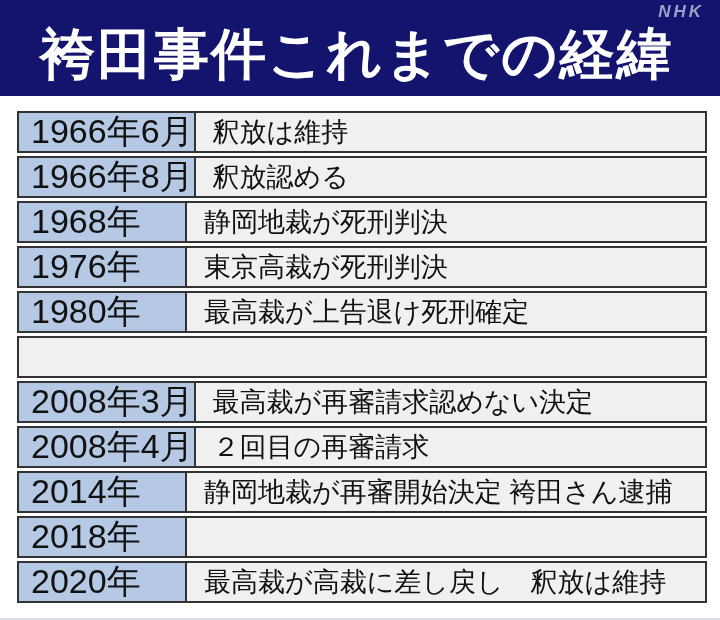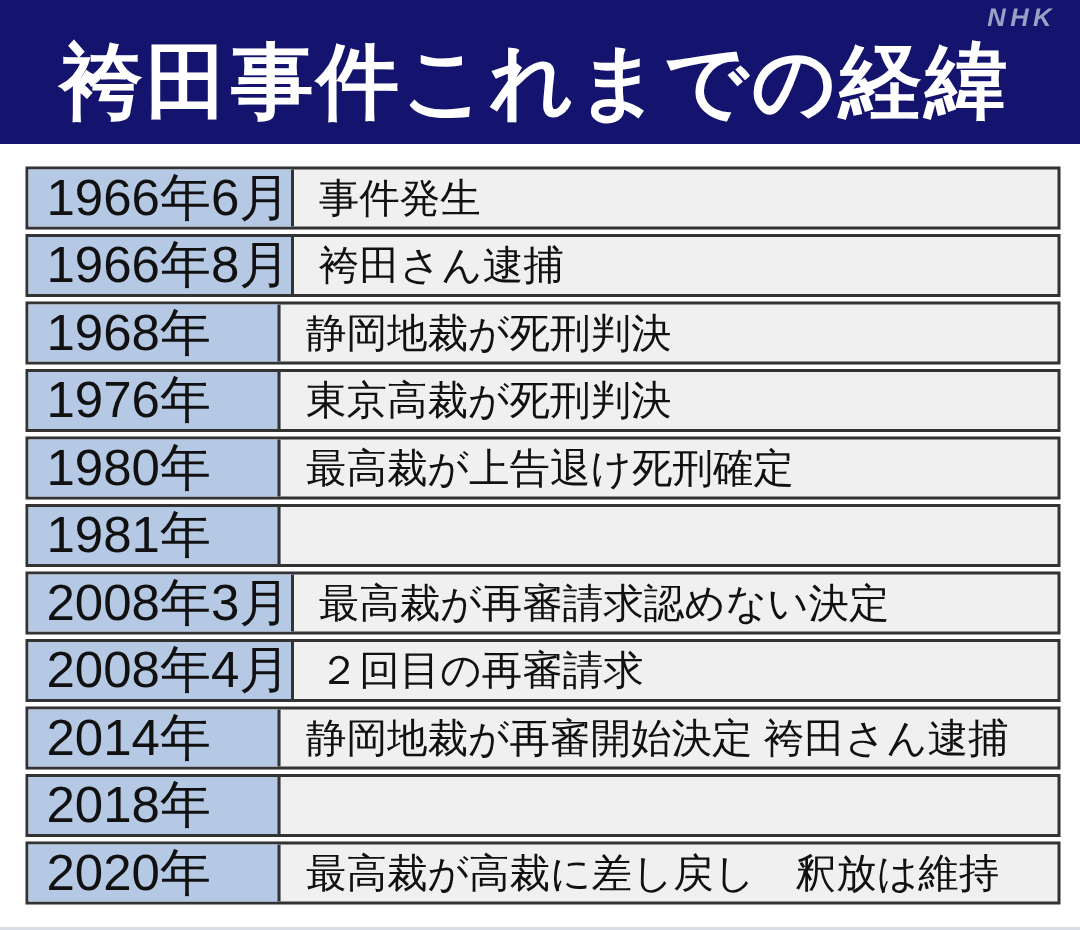"事件発生" div.event-cell { text: 事件発生 -> 釈放は維持 }
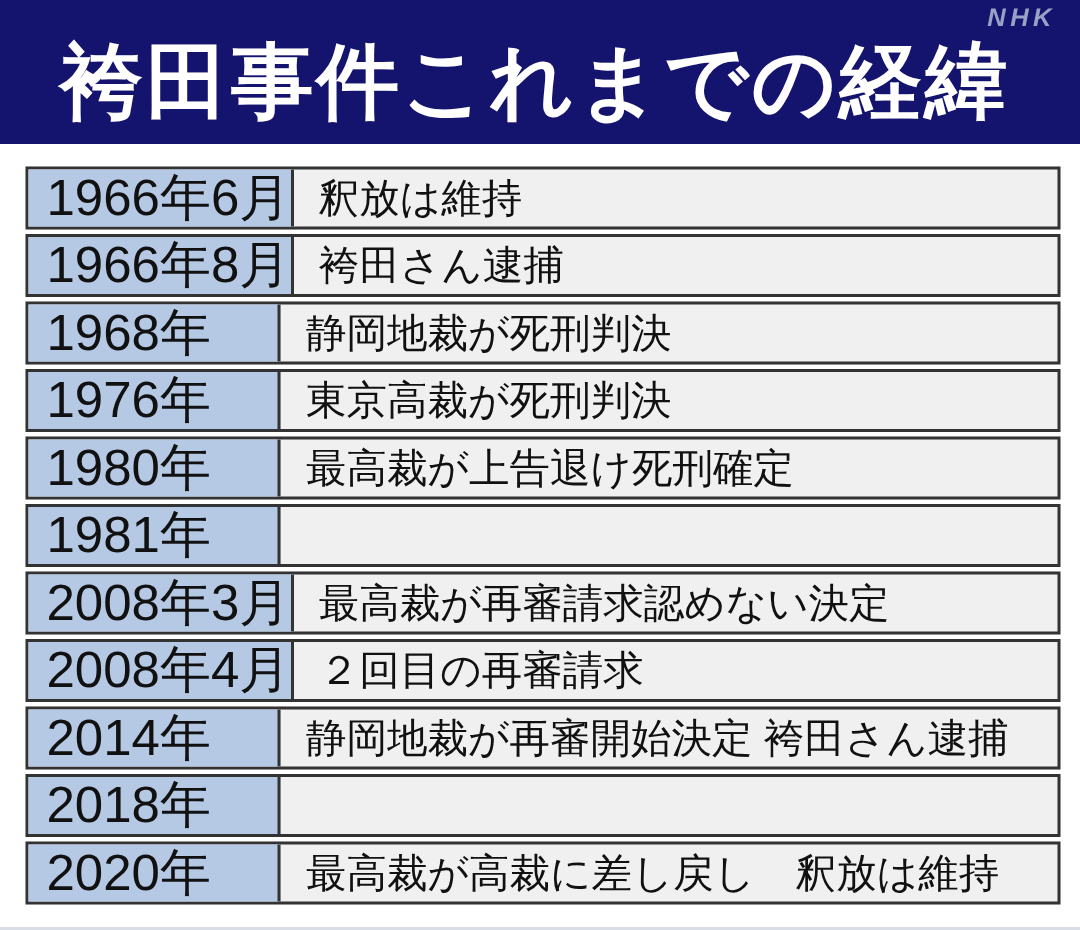"袴田さん逮捕" div.event-cell { text: 袴田さん逮捕 -> 釈放認める }
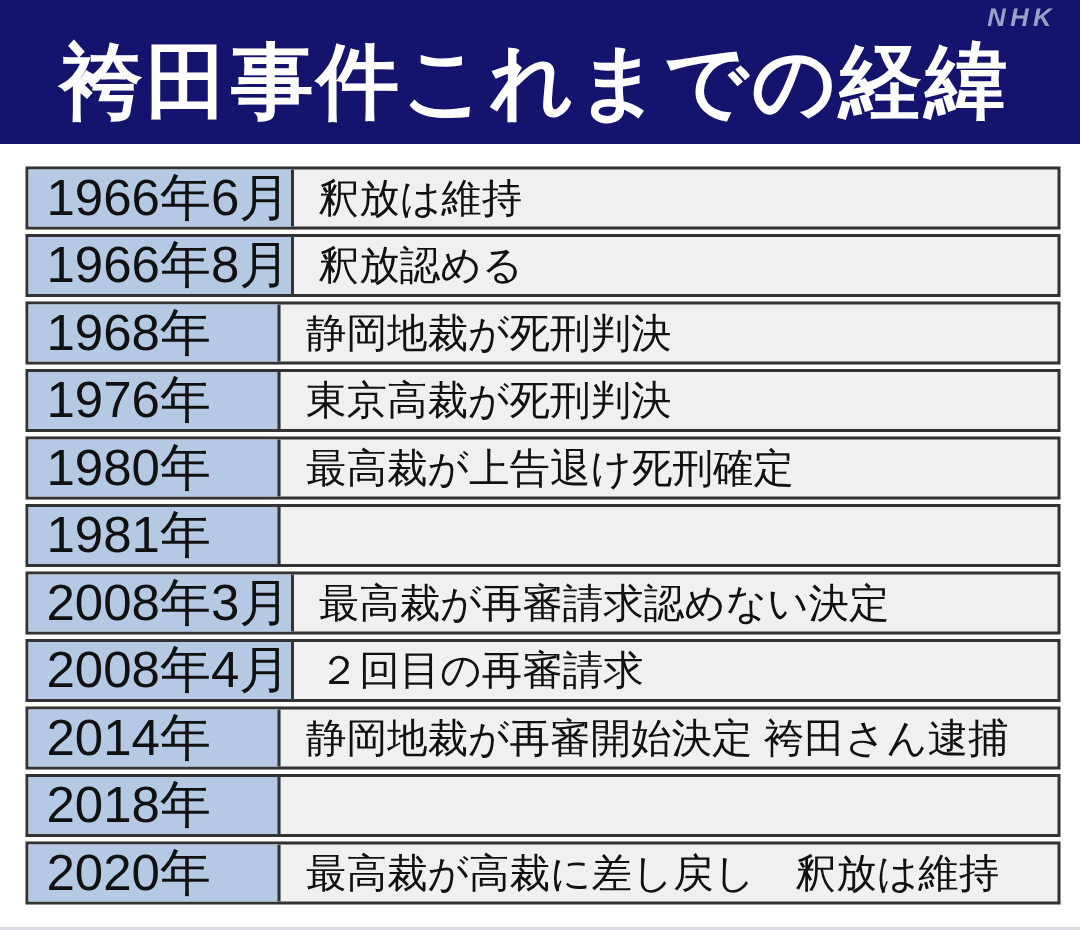"1981年" div.year-cell { html: <div>1981年</div> -> none }
